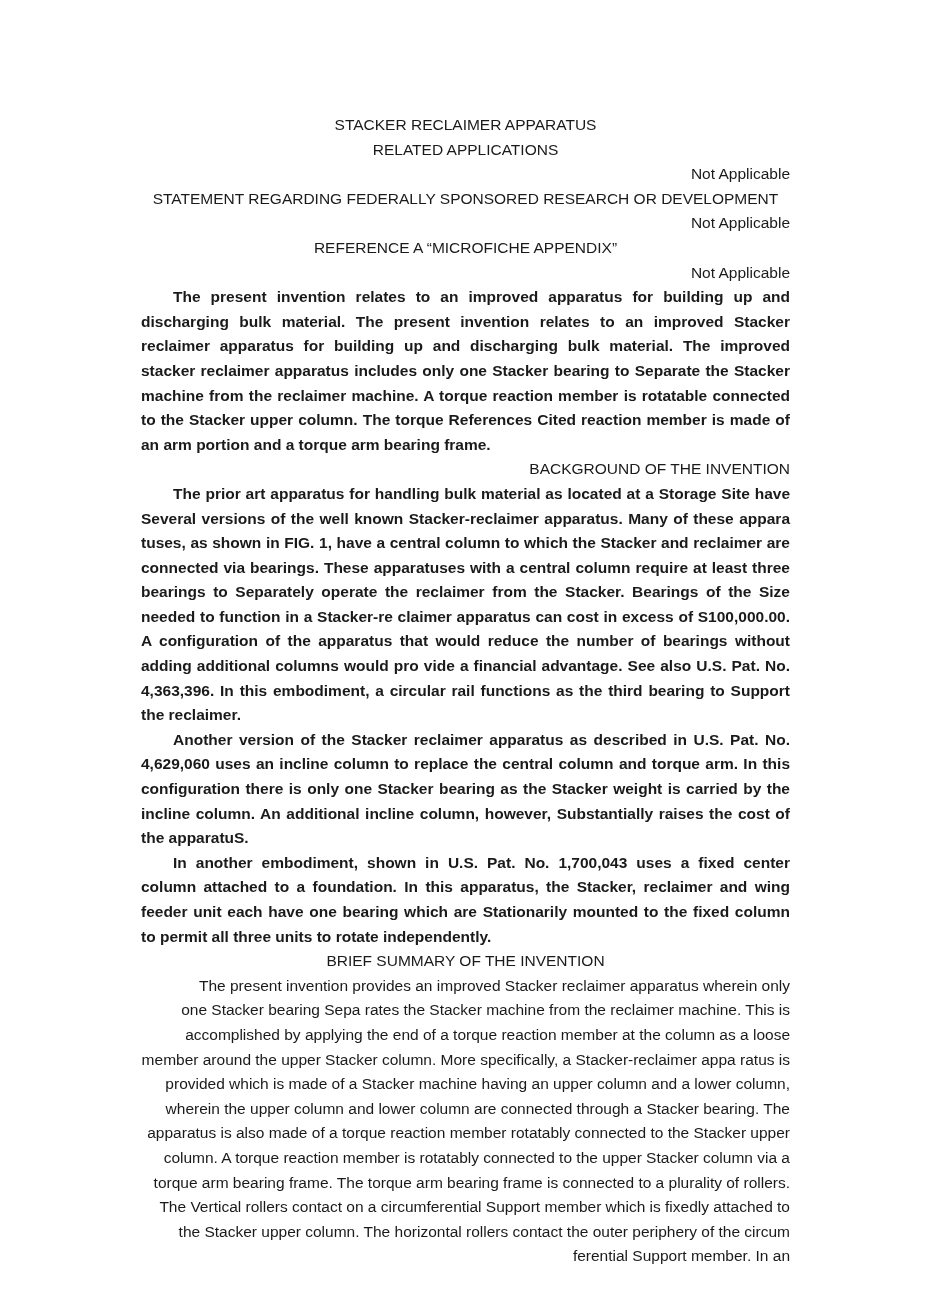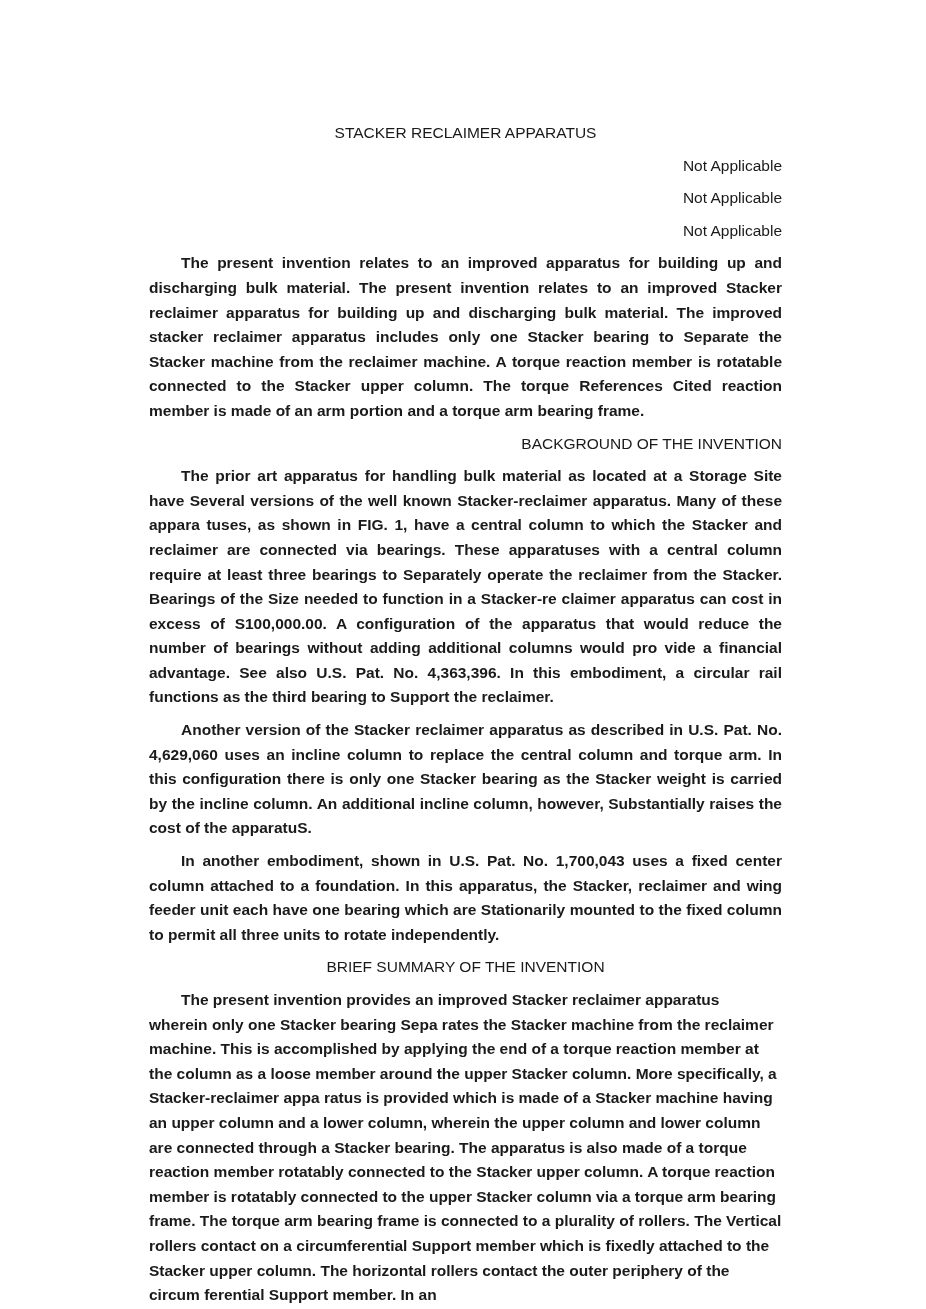"STACKER RECLAIMER APPARATUS" .block { margin: 8px -> 0 }
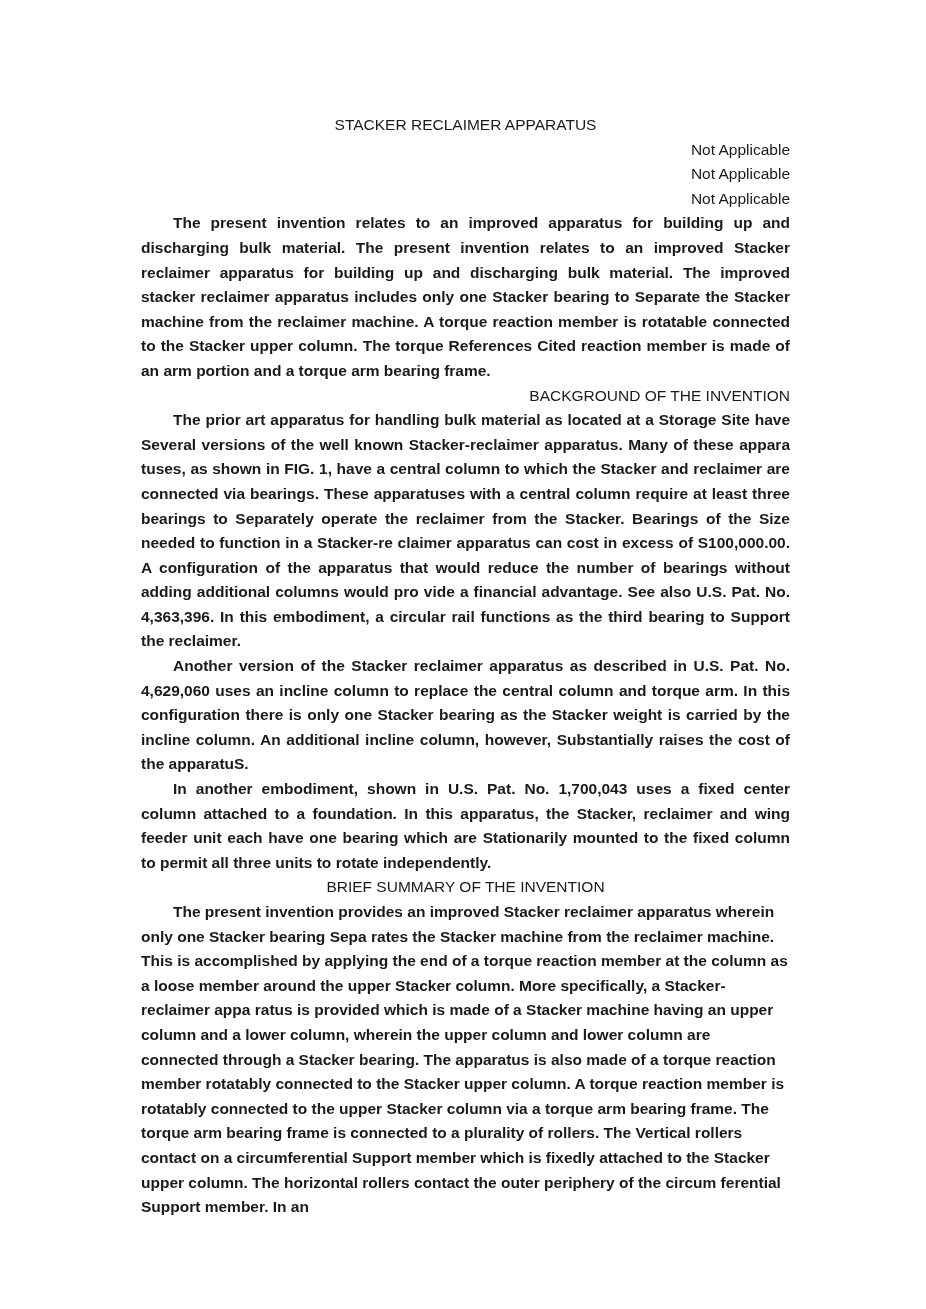"RELATED APPLICATIONS" p.block { html: none -> <p>RELATED APPLICATIONS</p> }
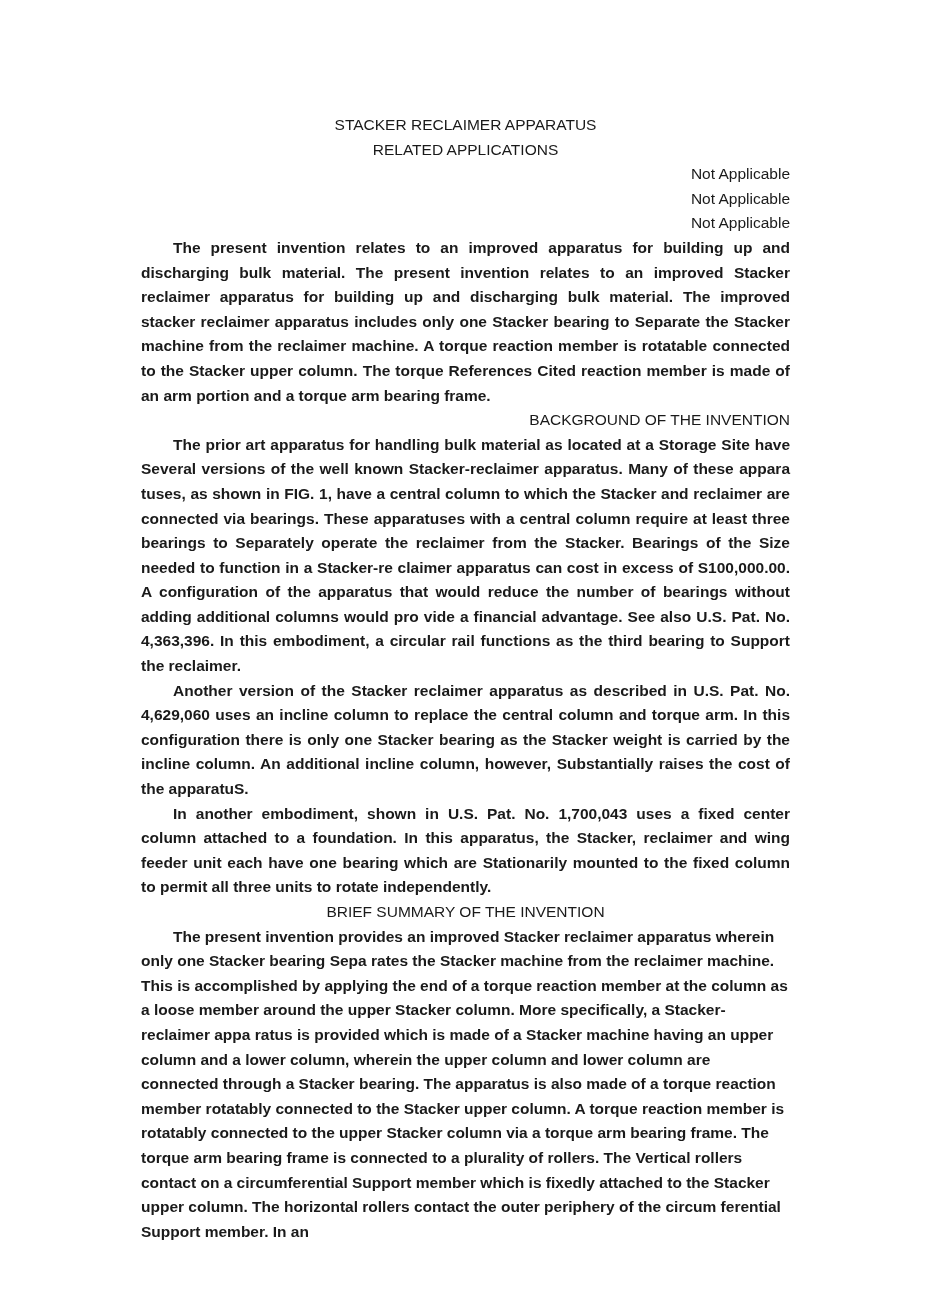"STATEMENT REGARDING FEDERALLY SPONSORED" p.block { html: none -> <p>STATEMENT REGARDING FEDERALLY SPONSORED RESEARCH OR DEVELOPMENT</p> }
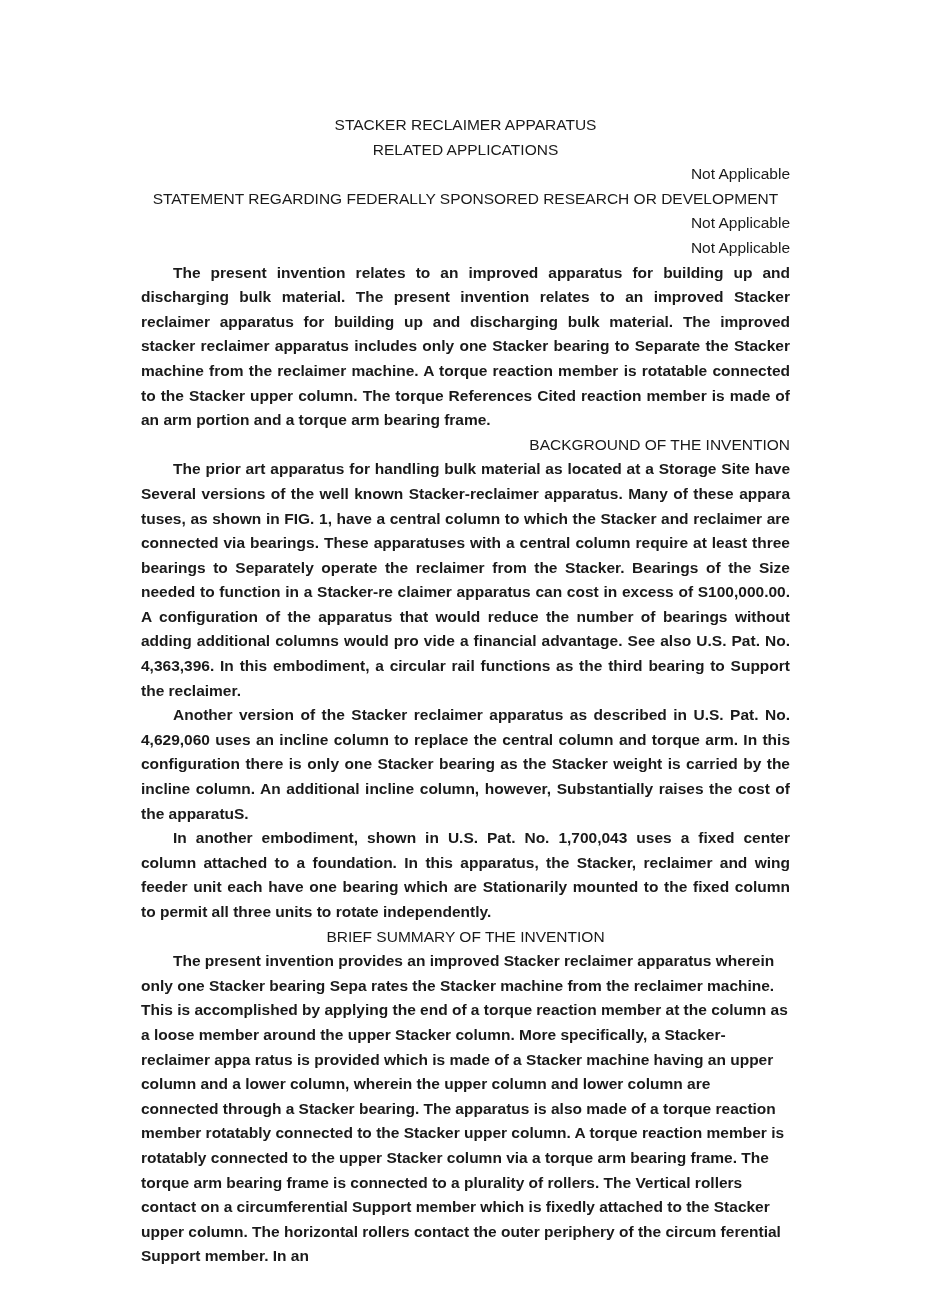"REFERENCE A “MICROFICHE APPENDIX”" p.block { html: none -> <p>REFERENCE A “MICROFICHE APPENDIX”</p> }
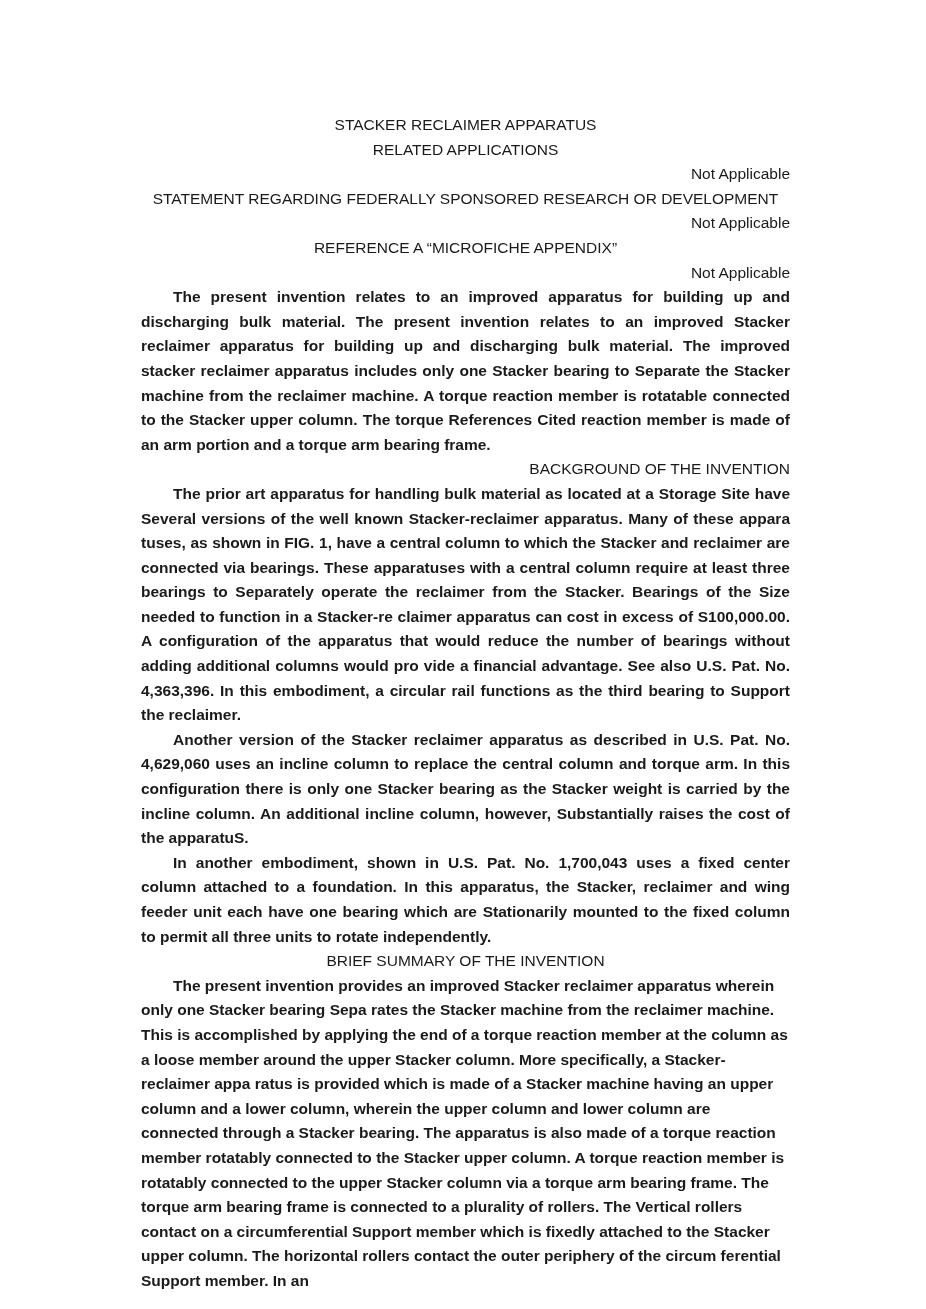"The present invention provides an" .para-left { font-weight: bold -> none; text-align: left -> right }
